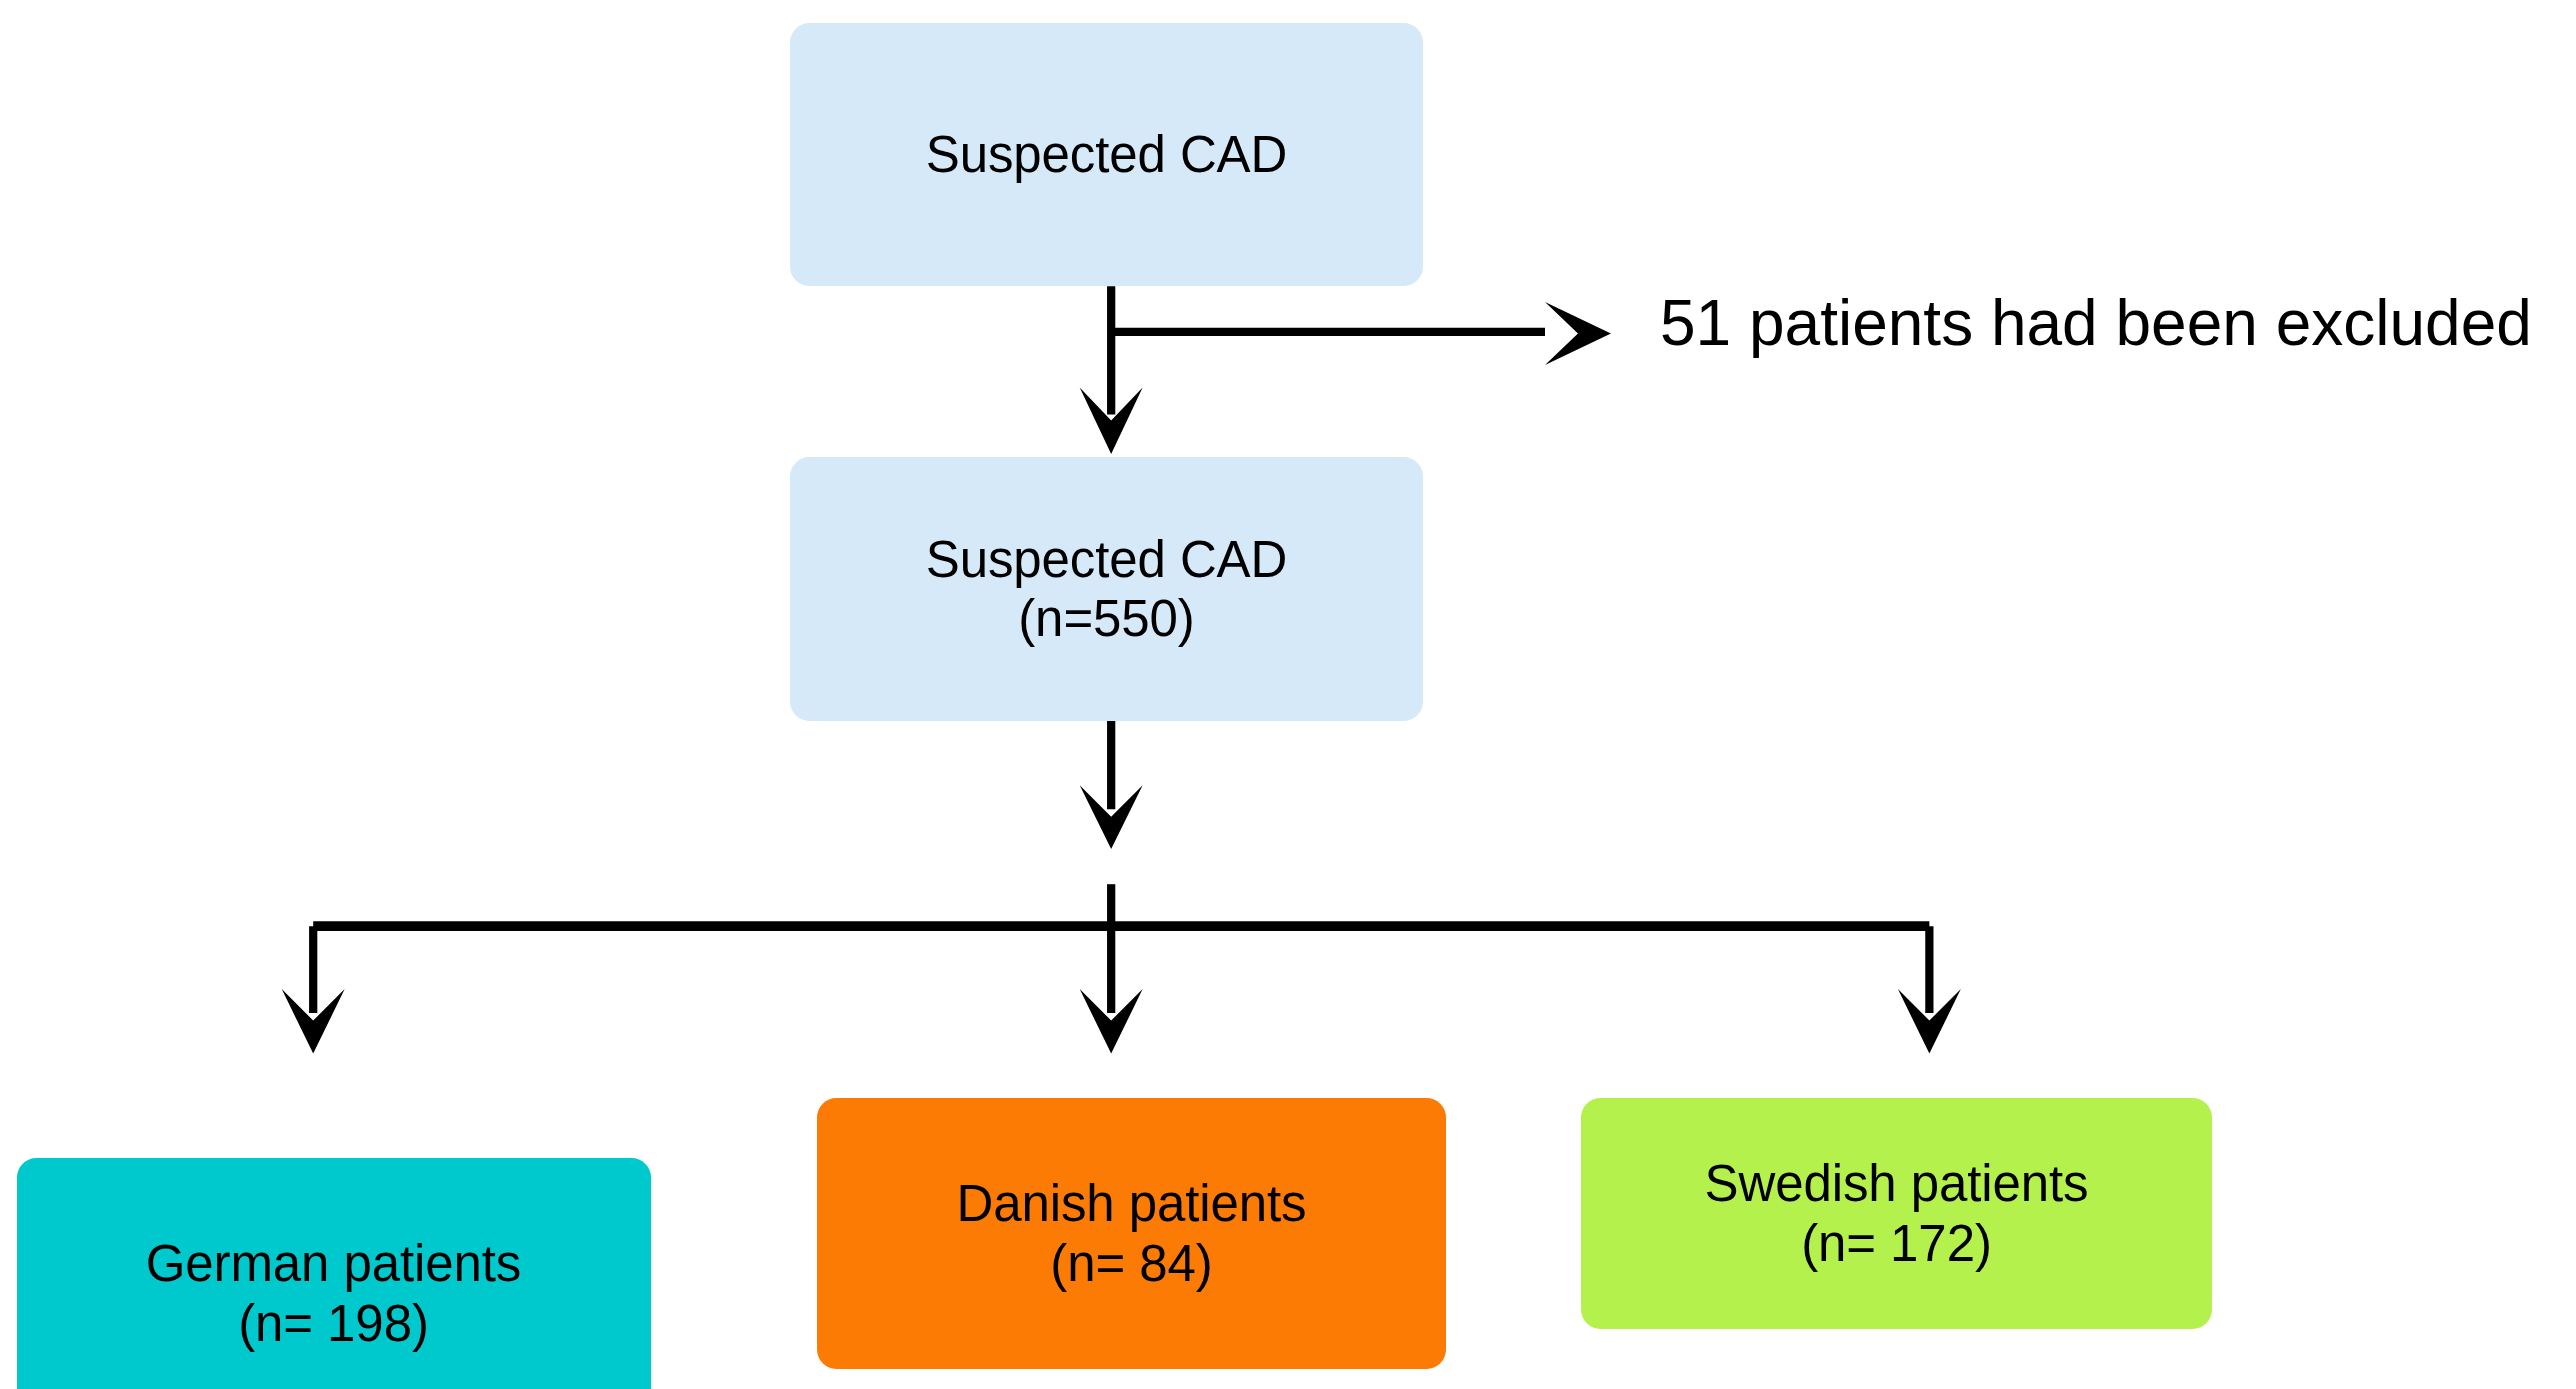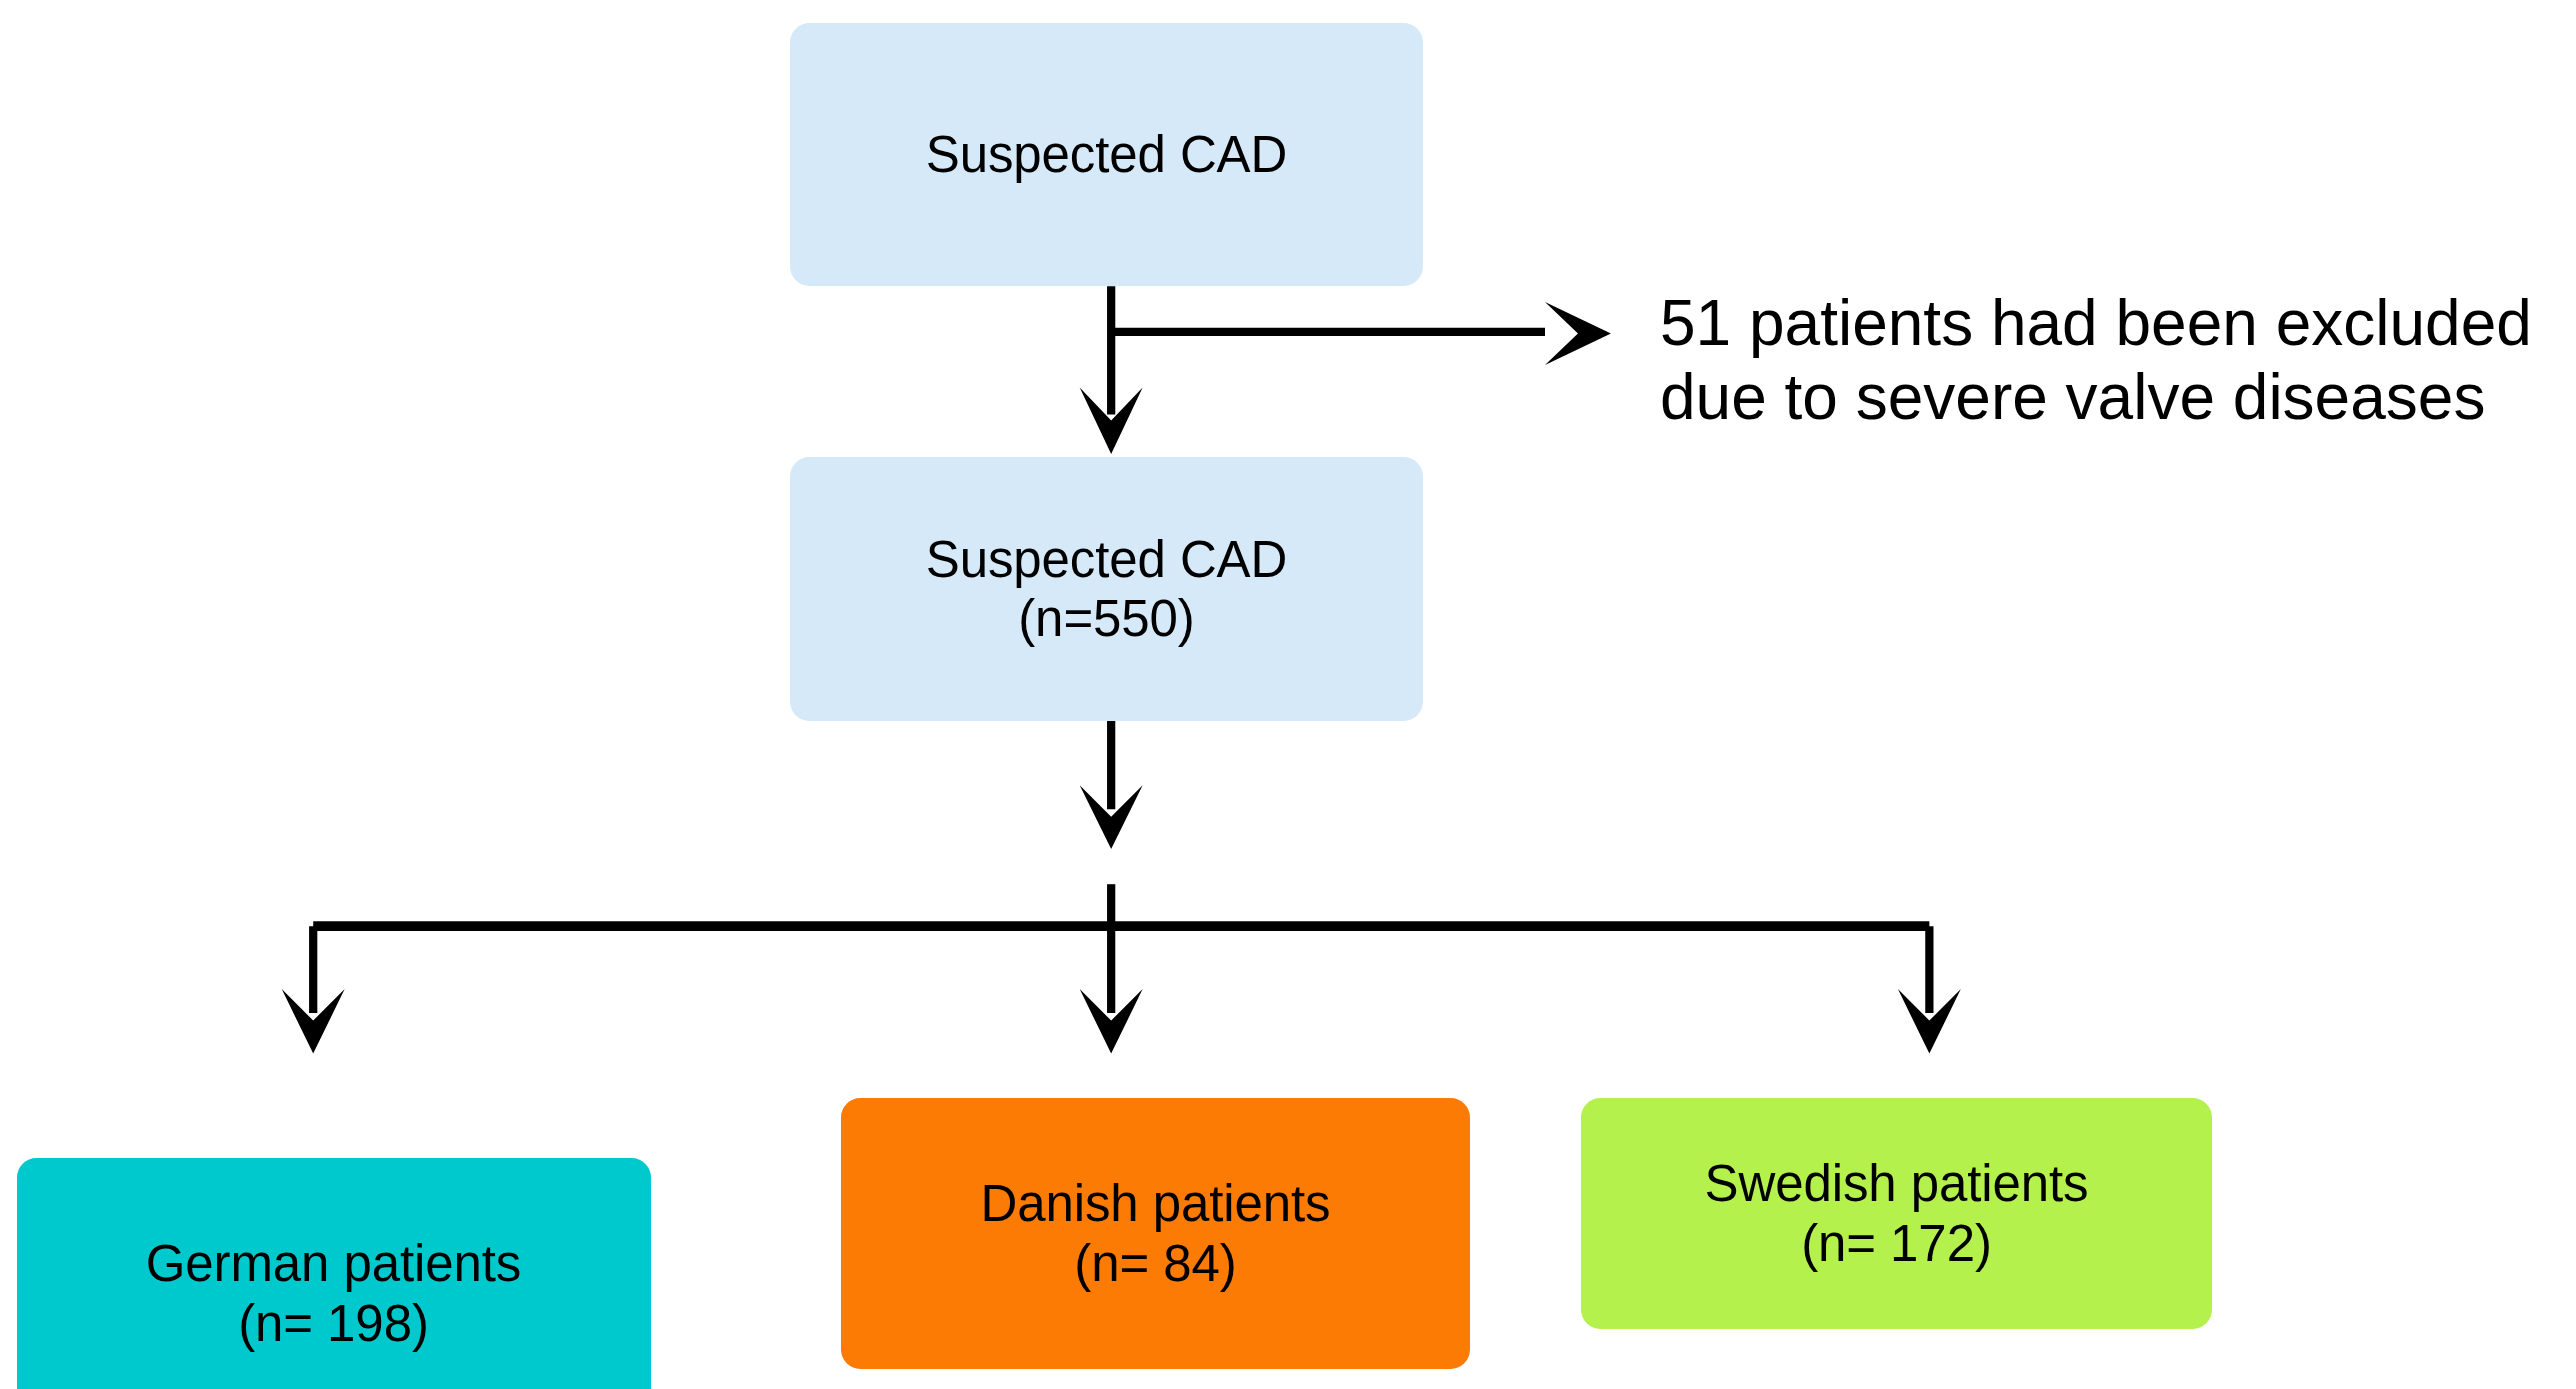"due to severe valve diseases" span.line2 { html: <span>due to severe valve diseases</span> -> none }
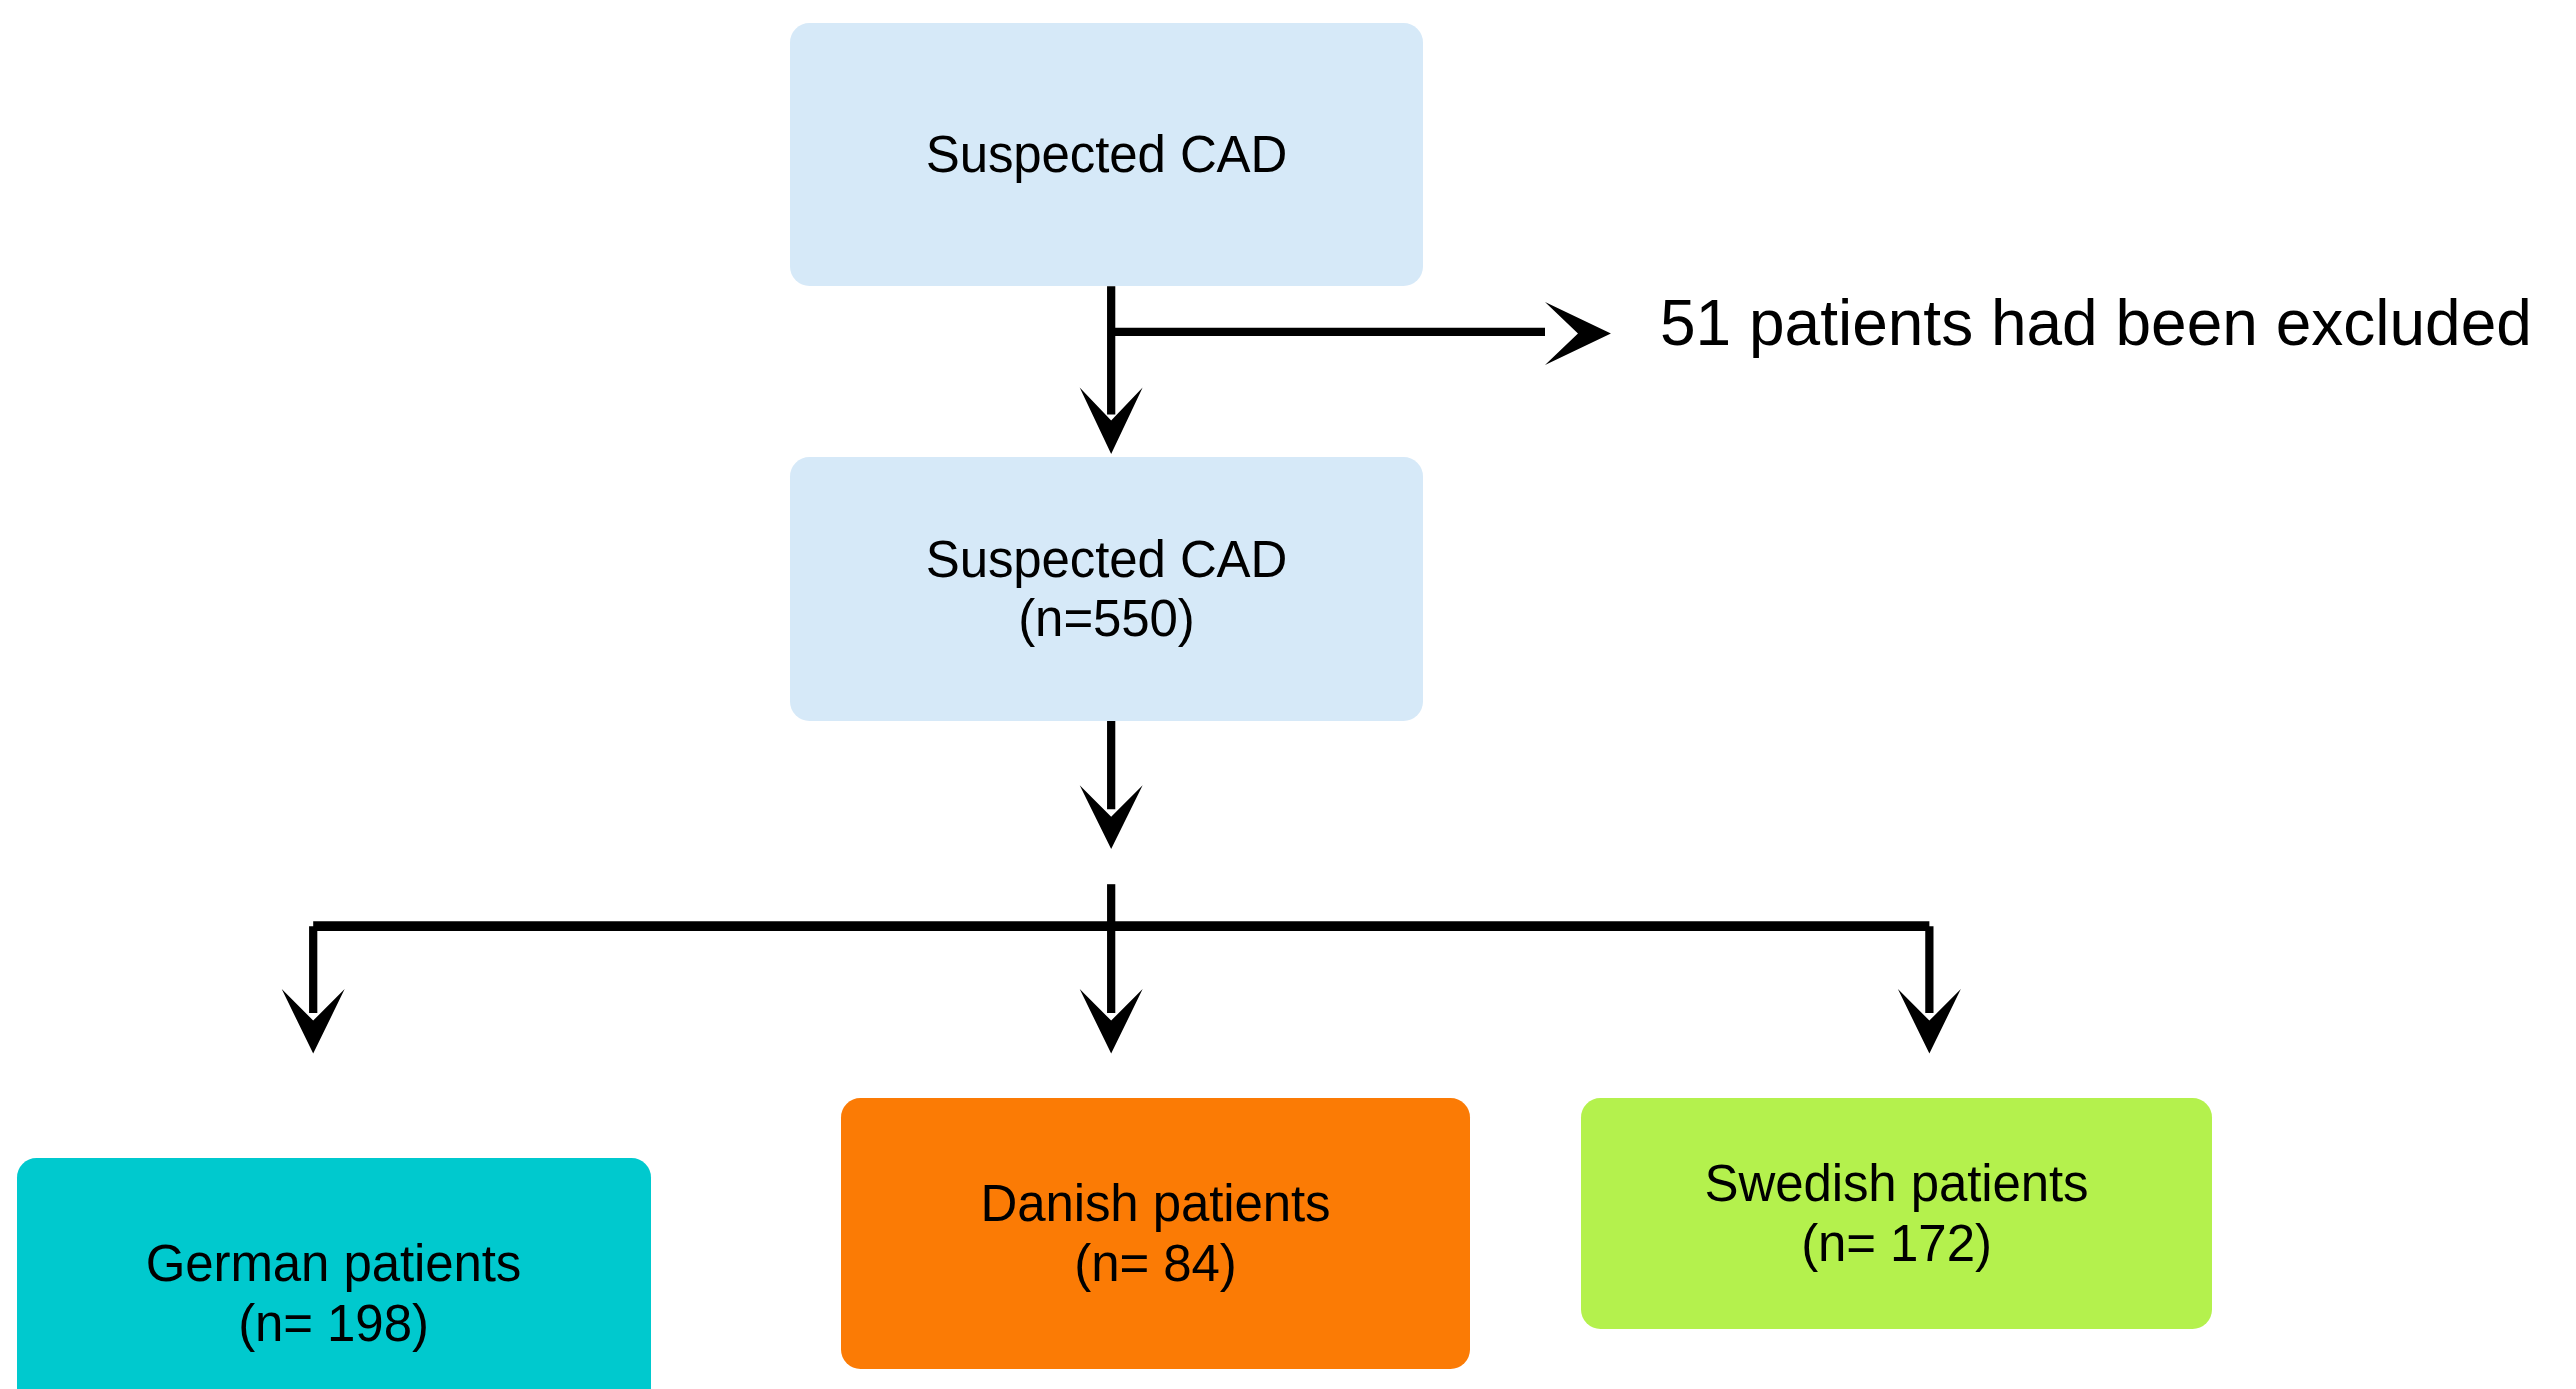"Danish patients" #node-danish { margin-left: 24px -> none }
